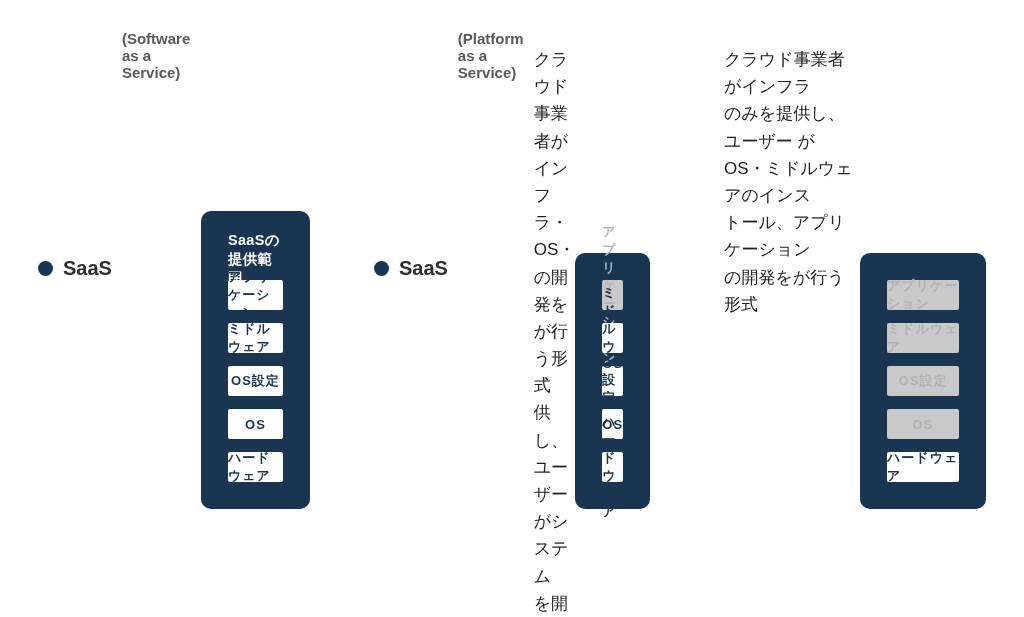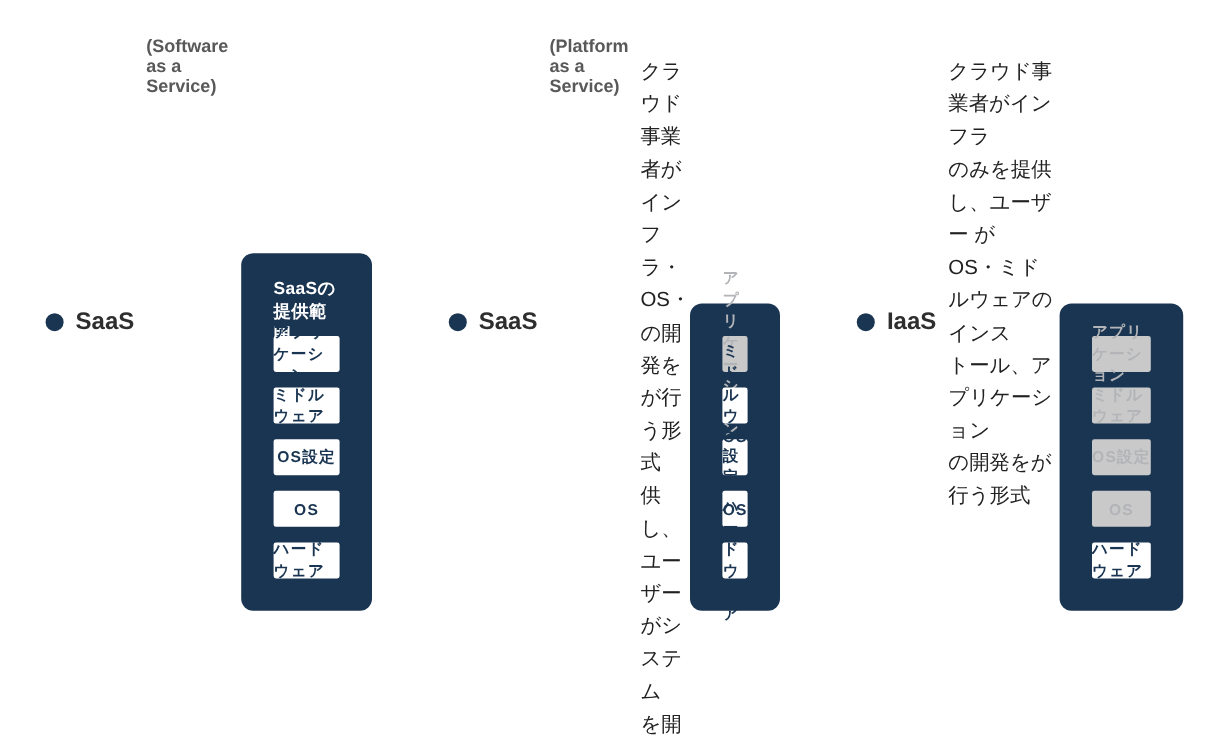"IaaS" div.col-head { html: <div> <span></span> <span>IaaS</span> </div> -> none }
